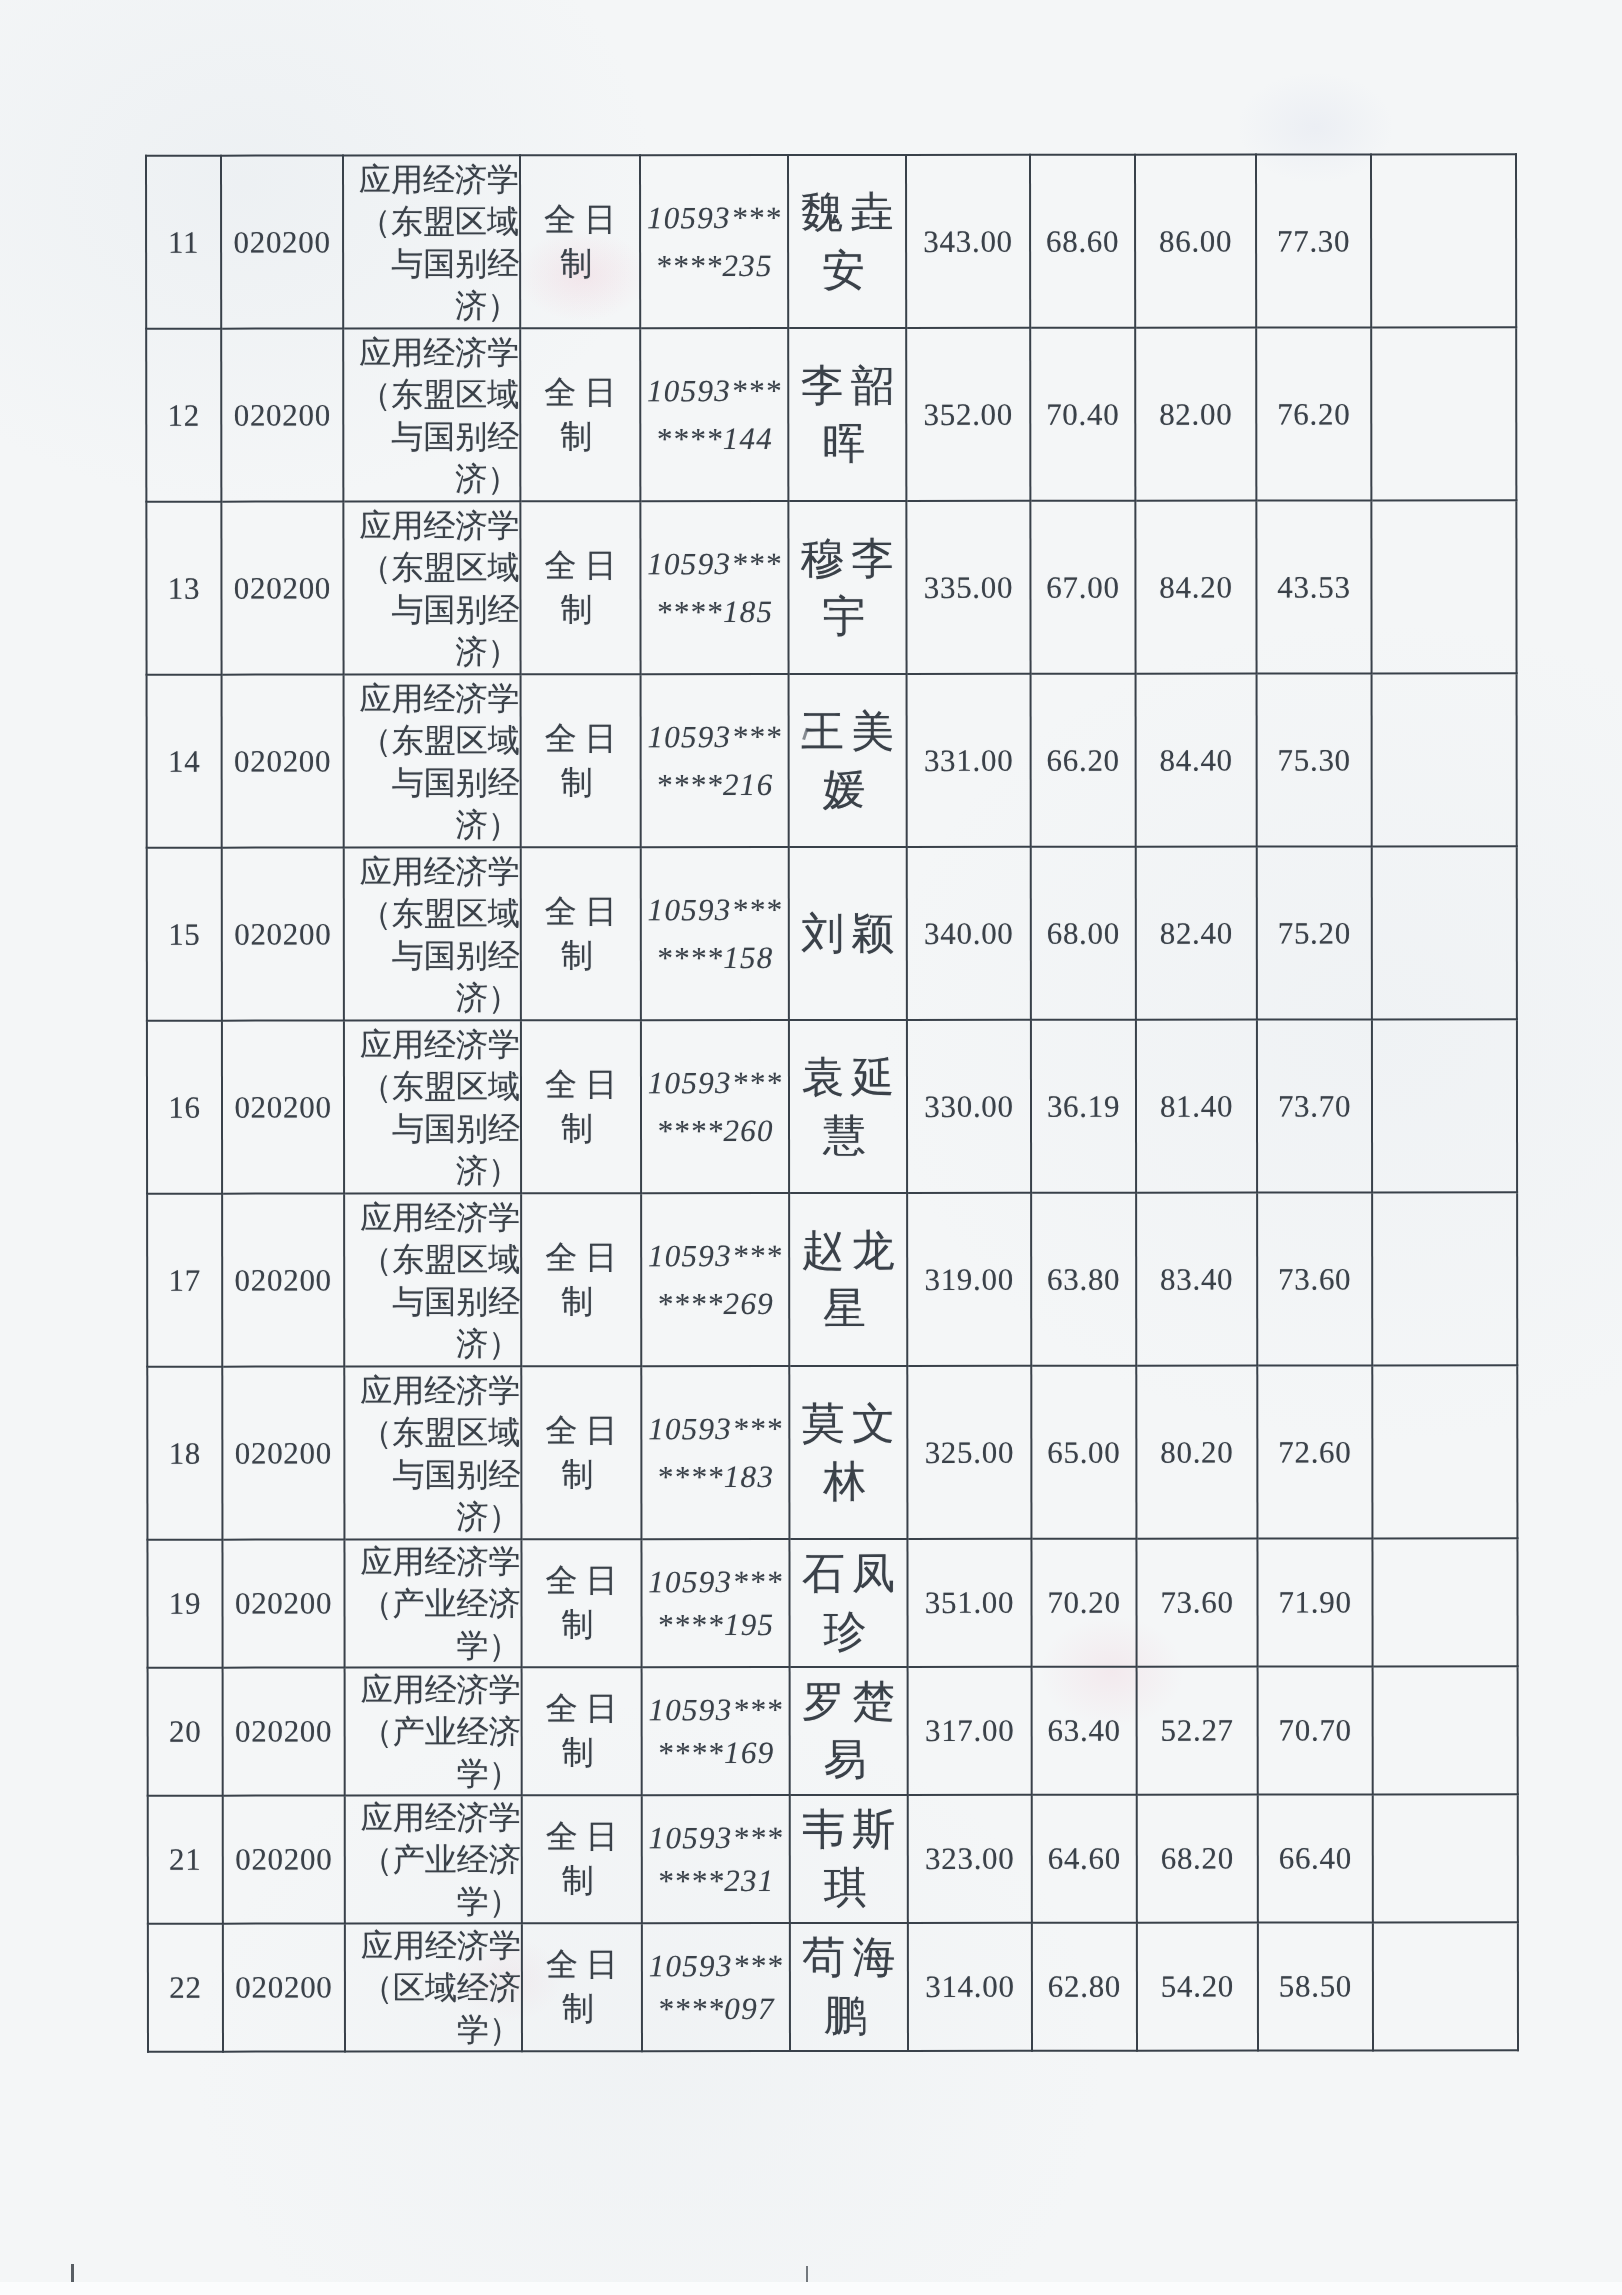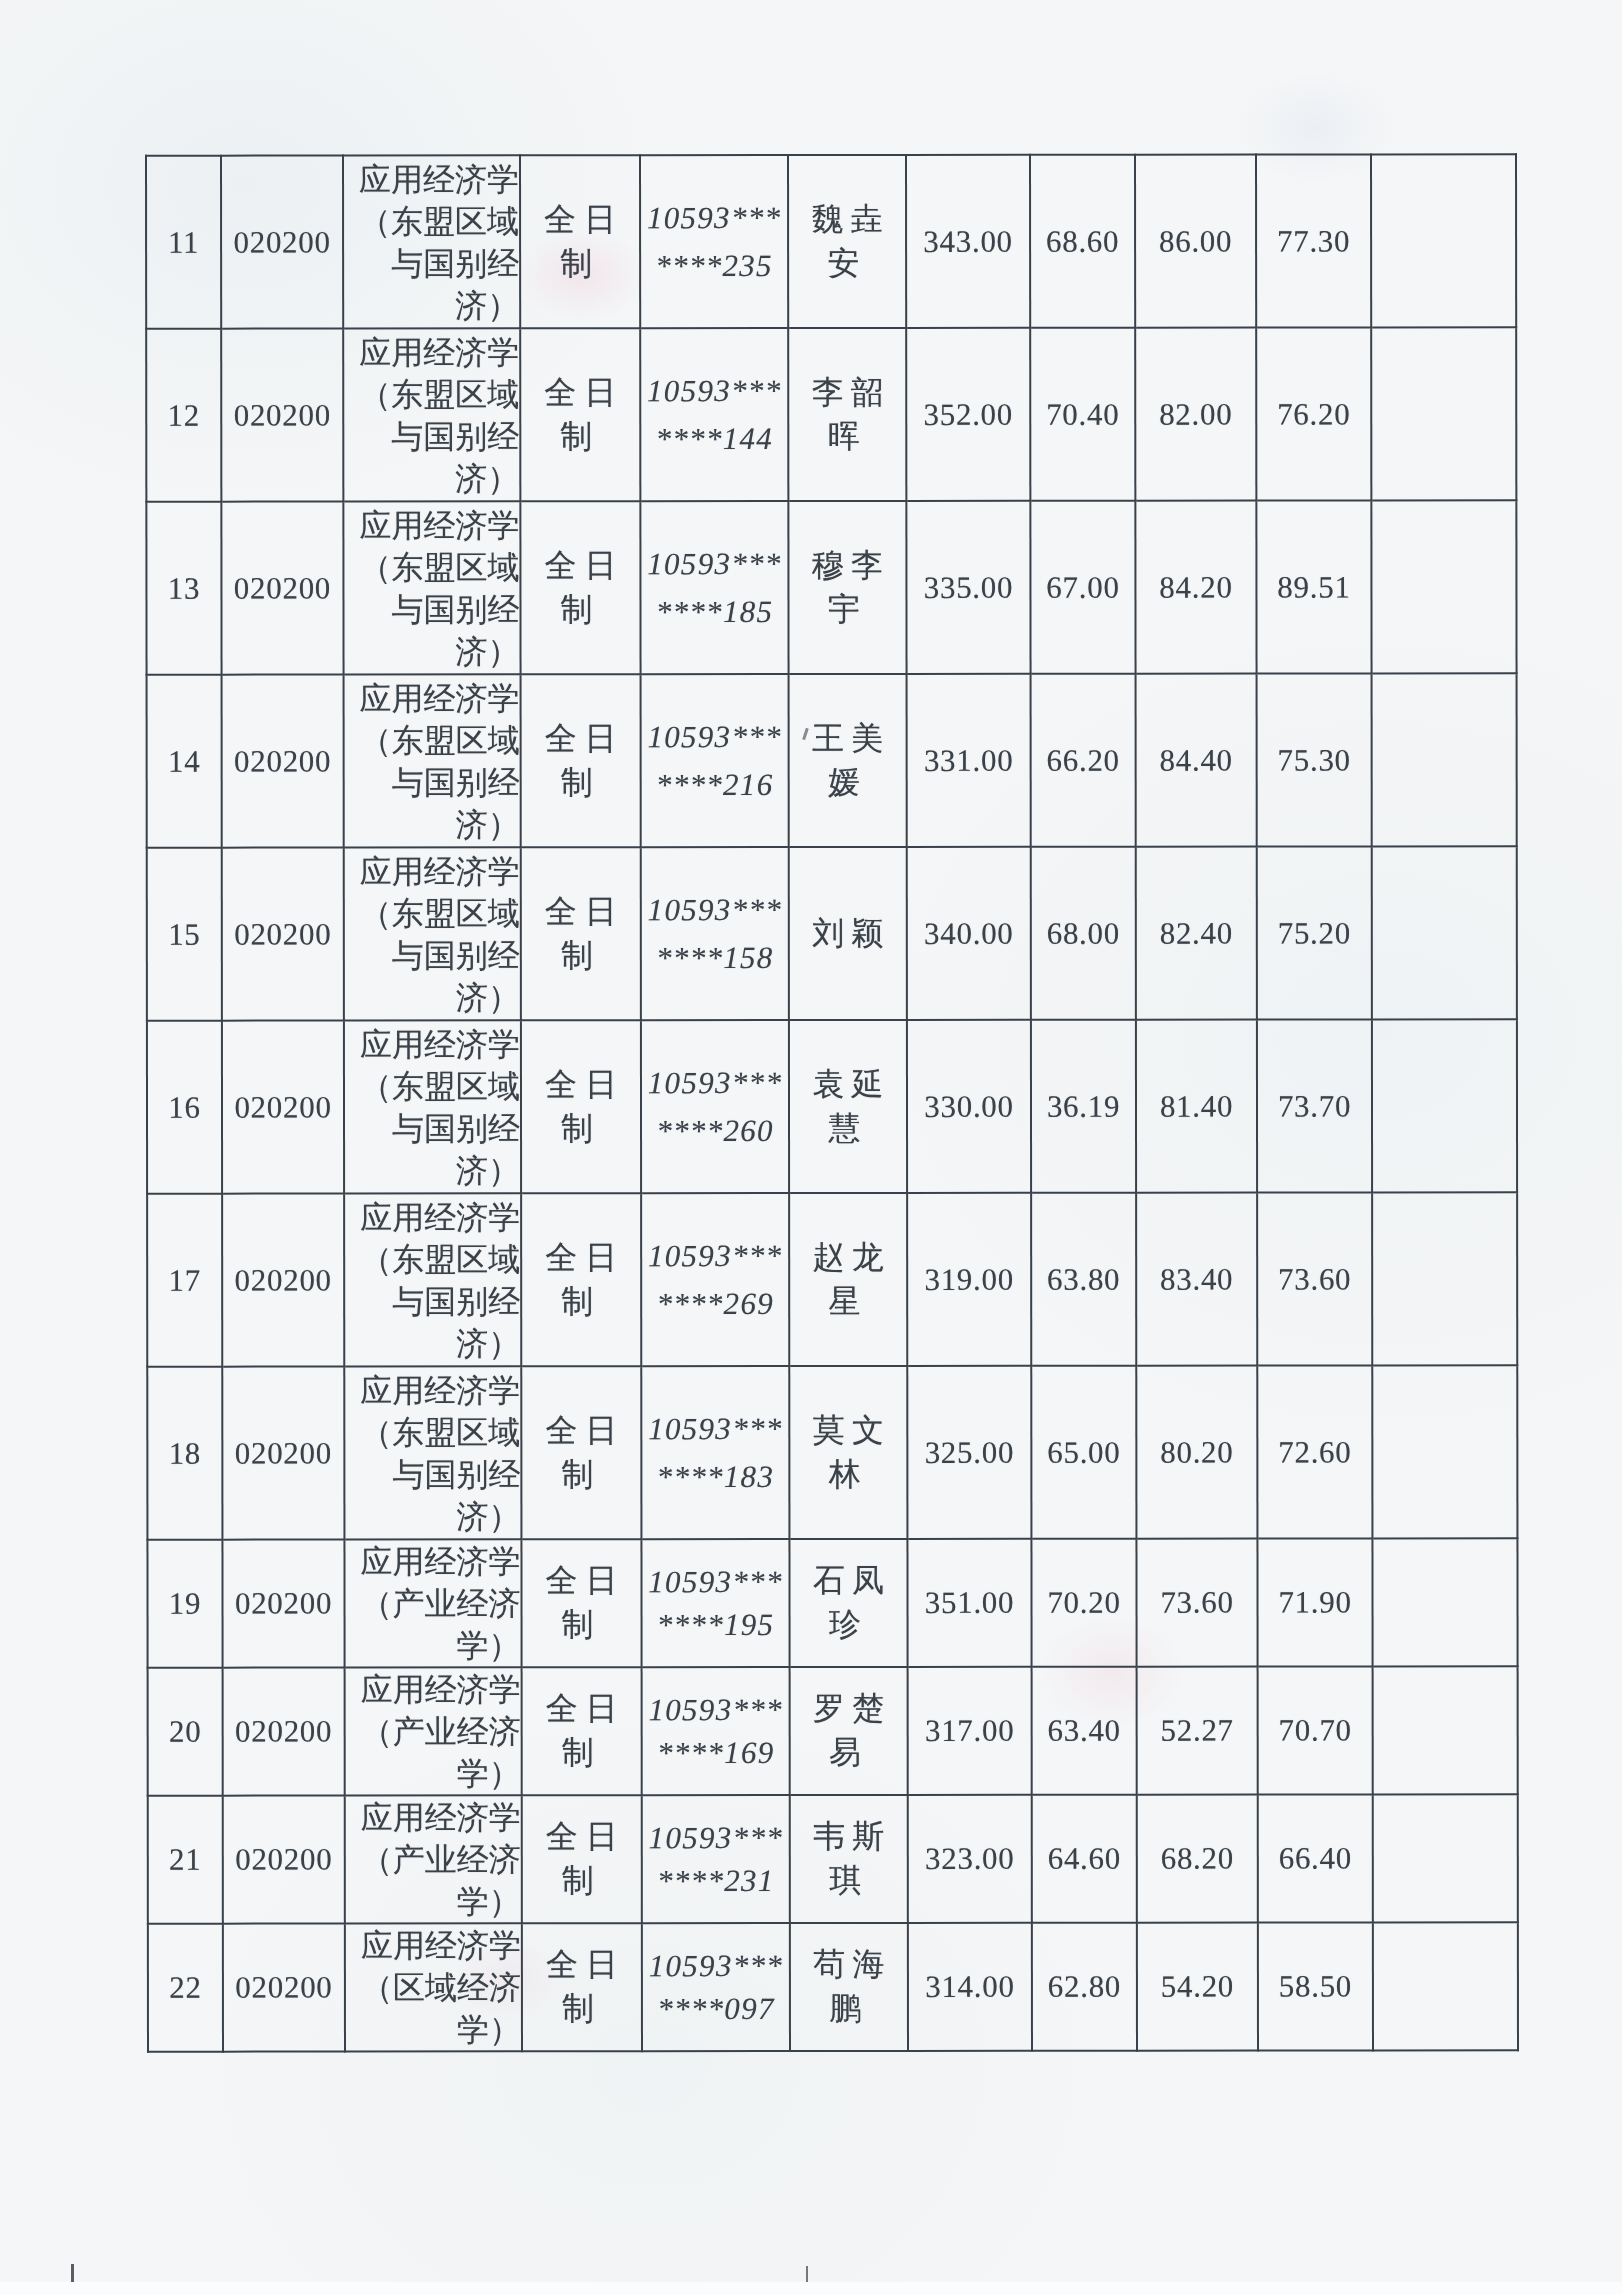"魏垚安" .c-name { font-size: 32px -> 43px }
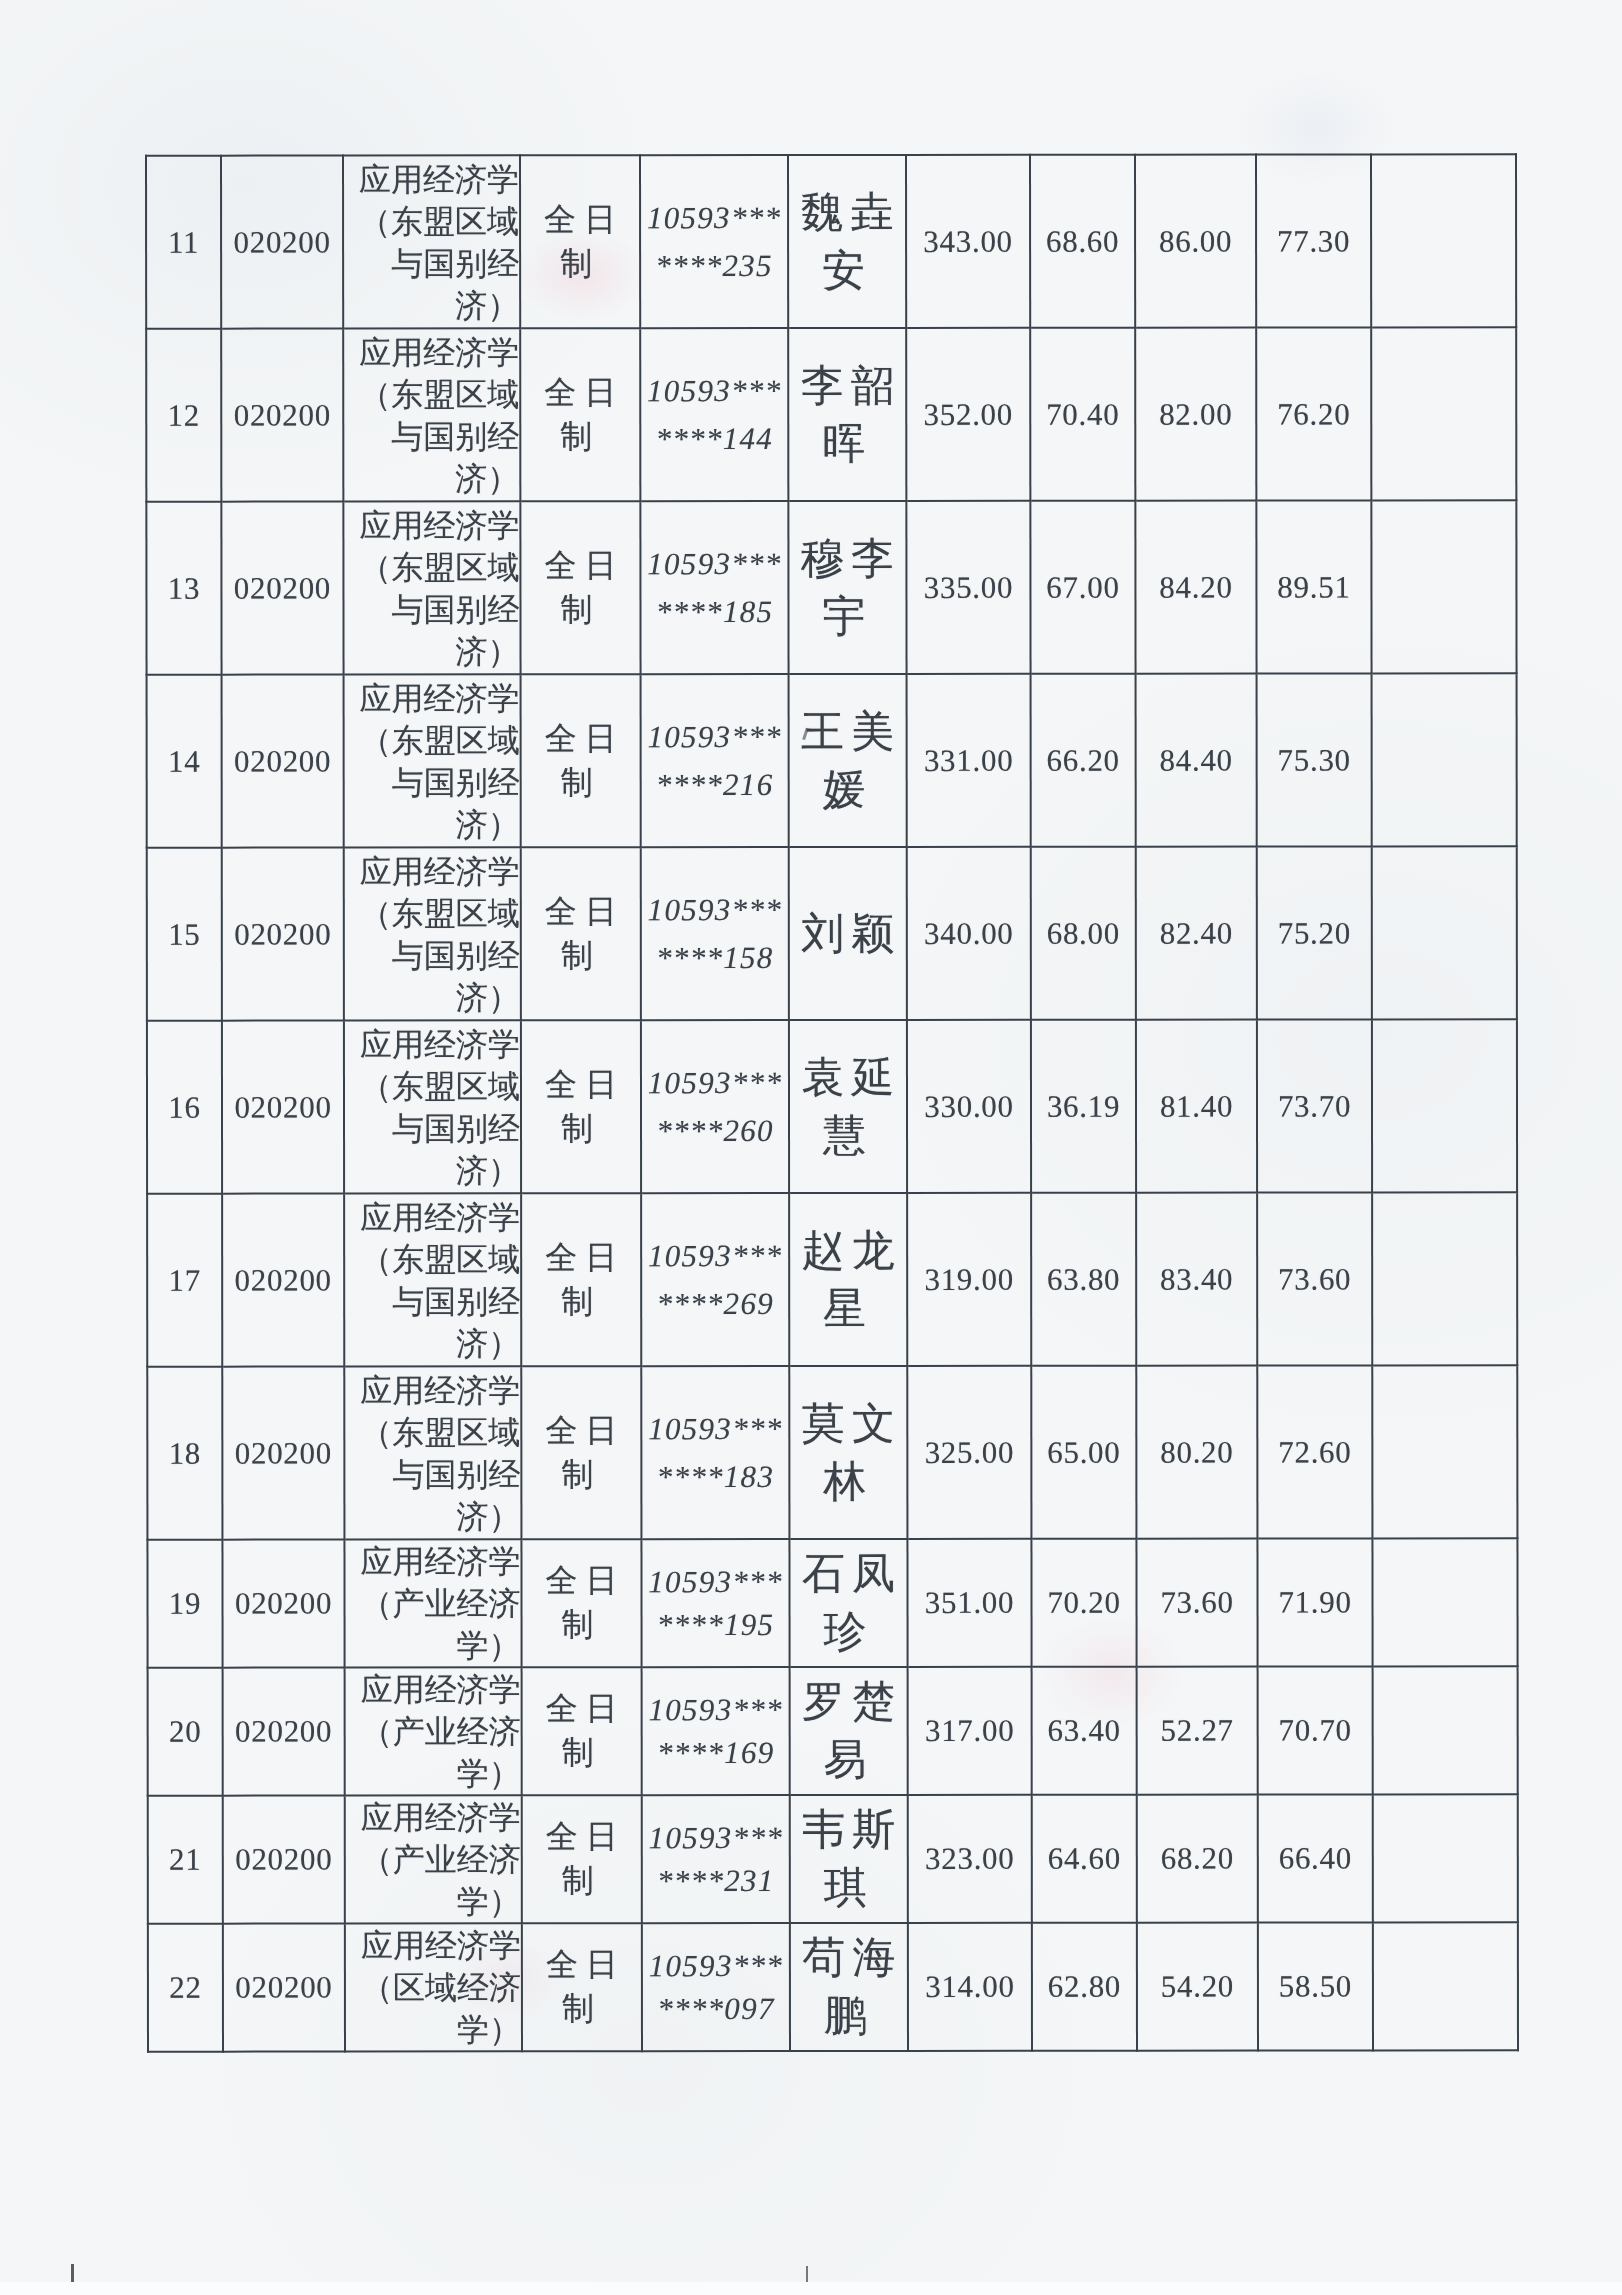"89.51" td.c-score { text: 89.51 -> 43.53 }
